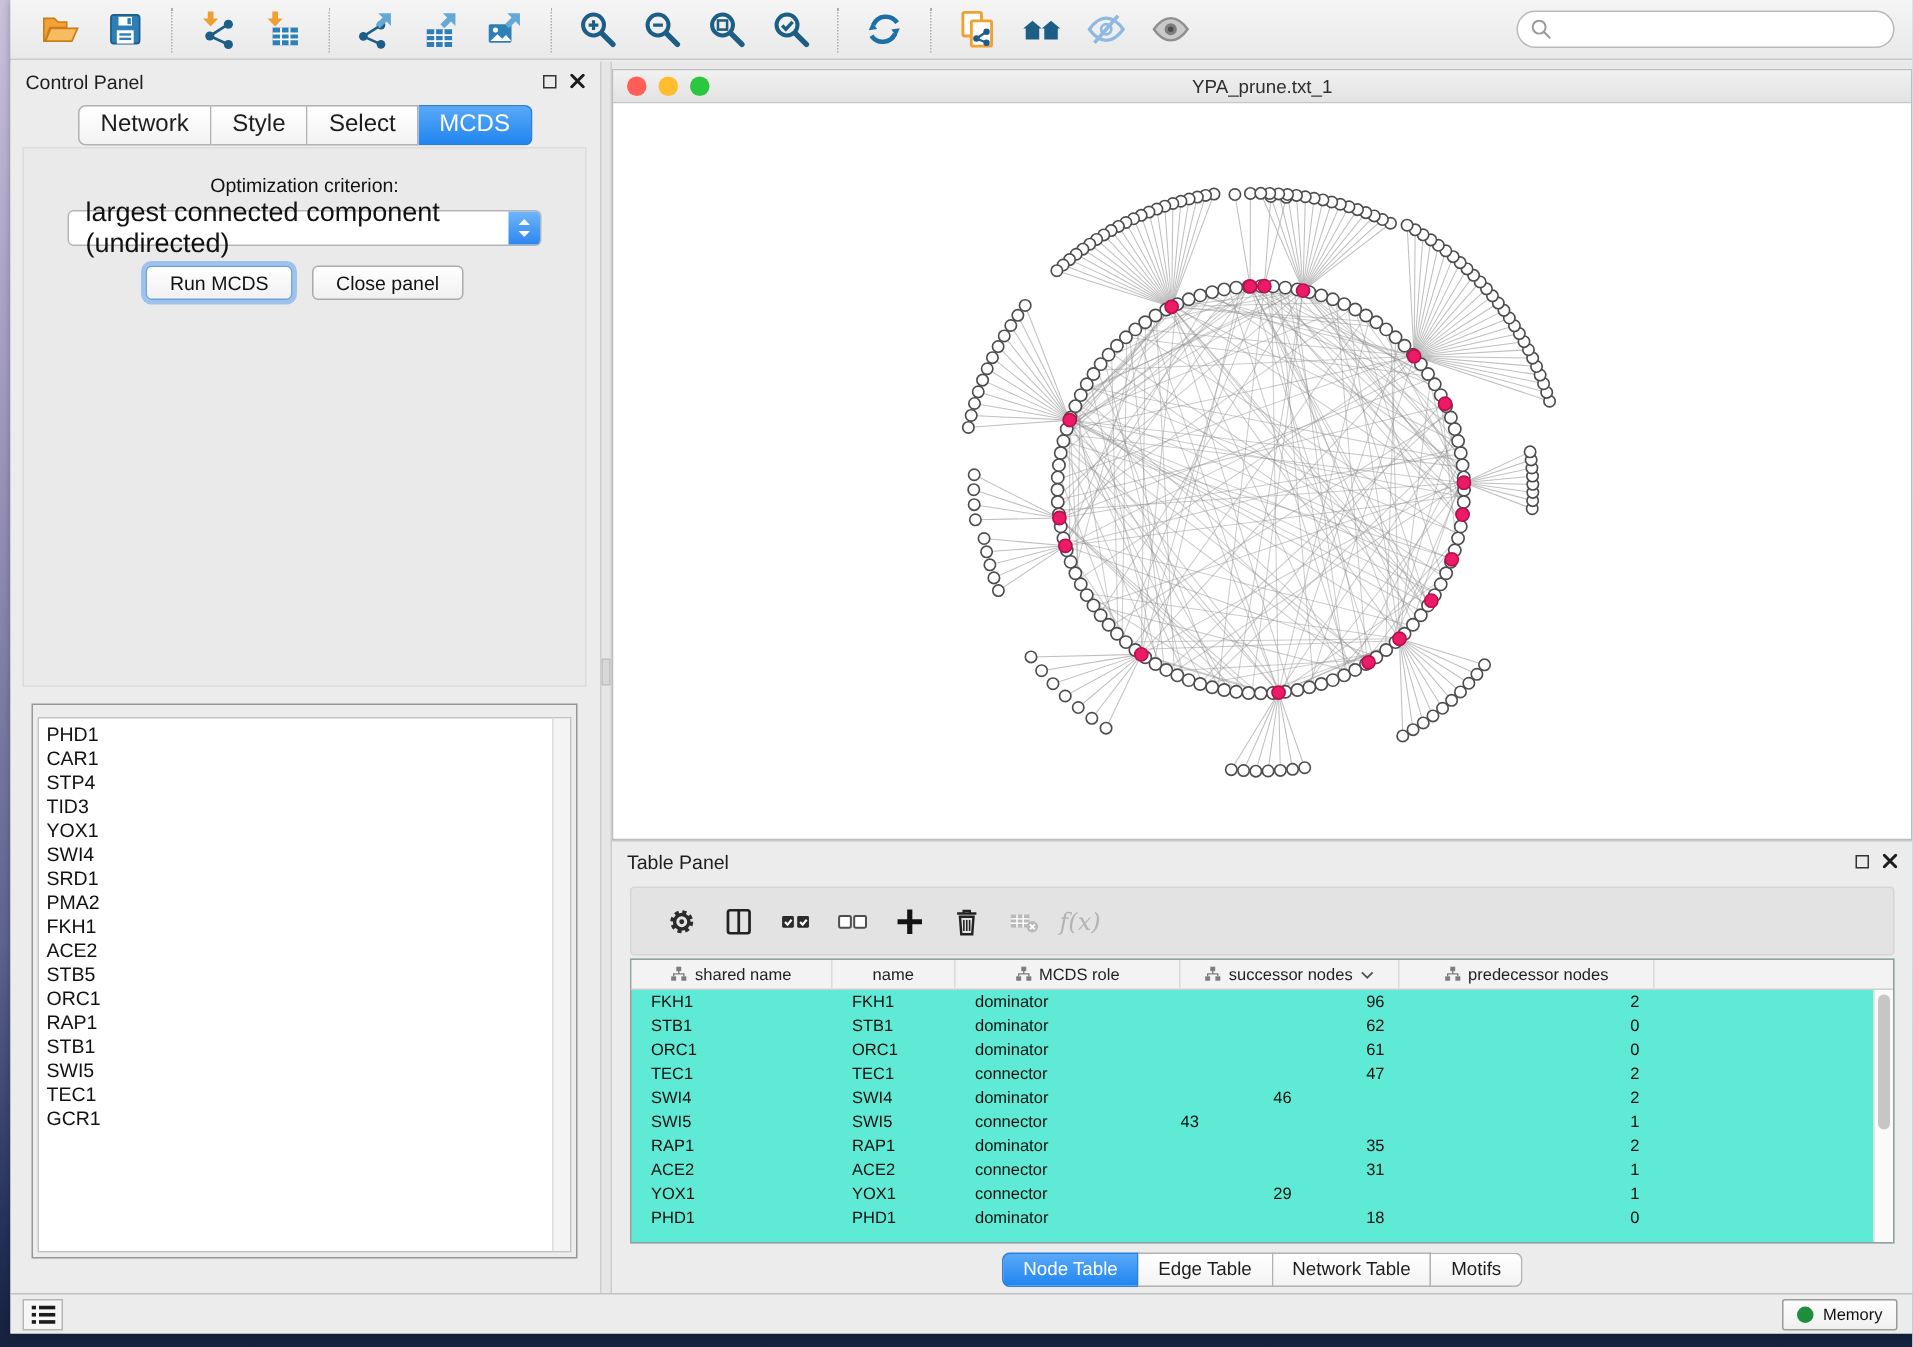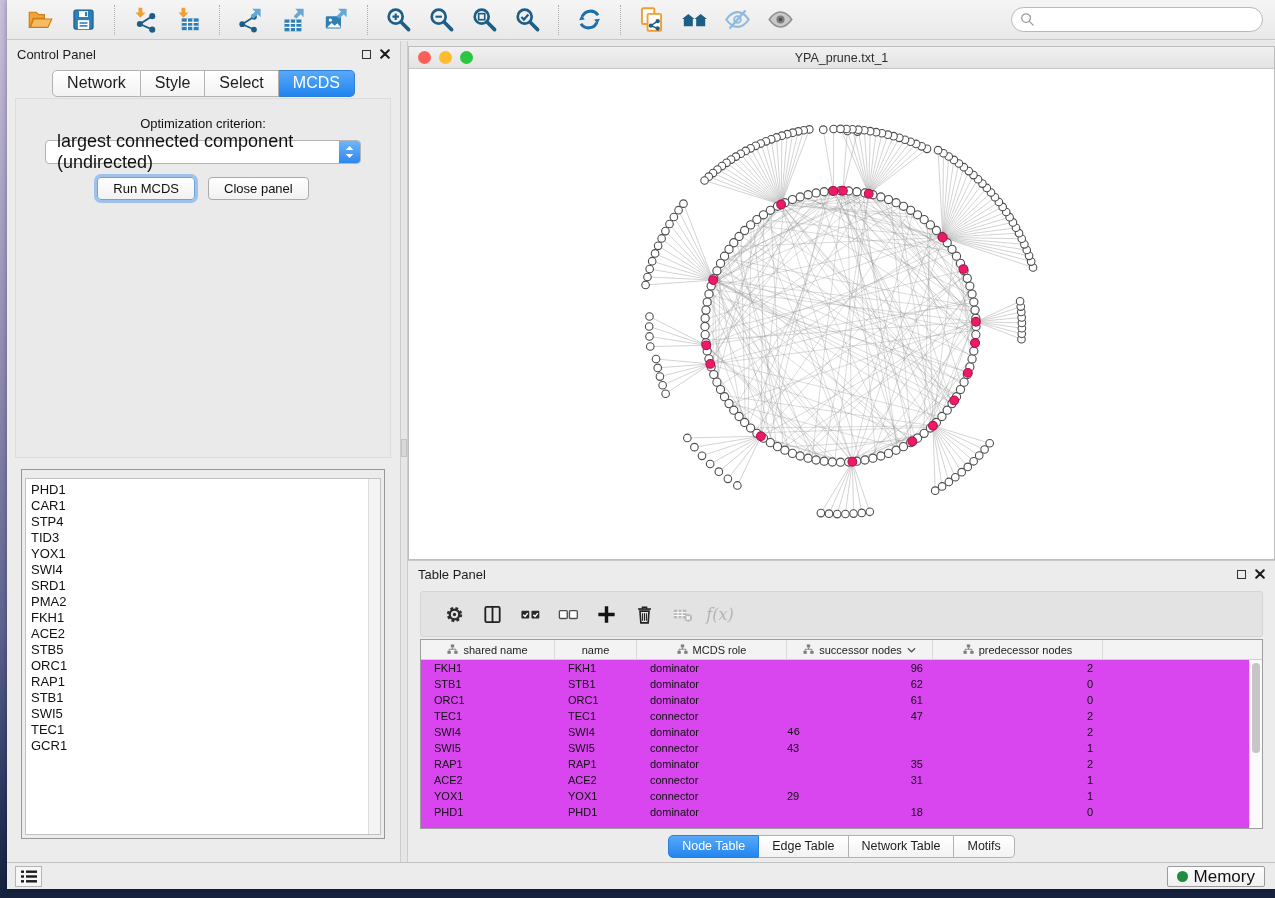"shared name" .tp-table { background: #d946ef -> #5eead4 }
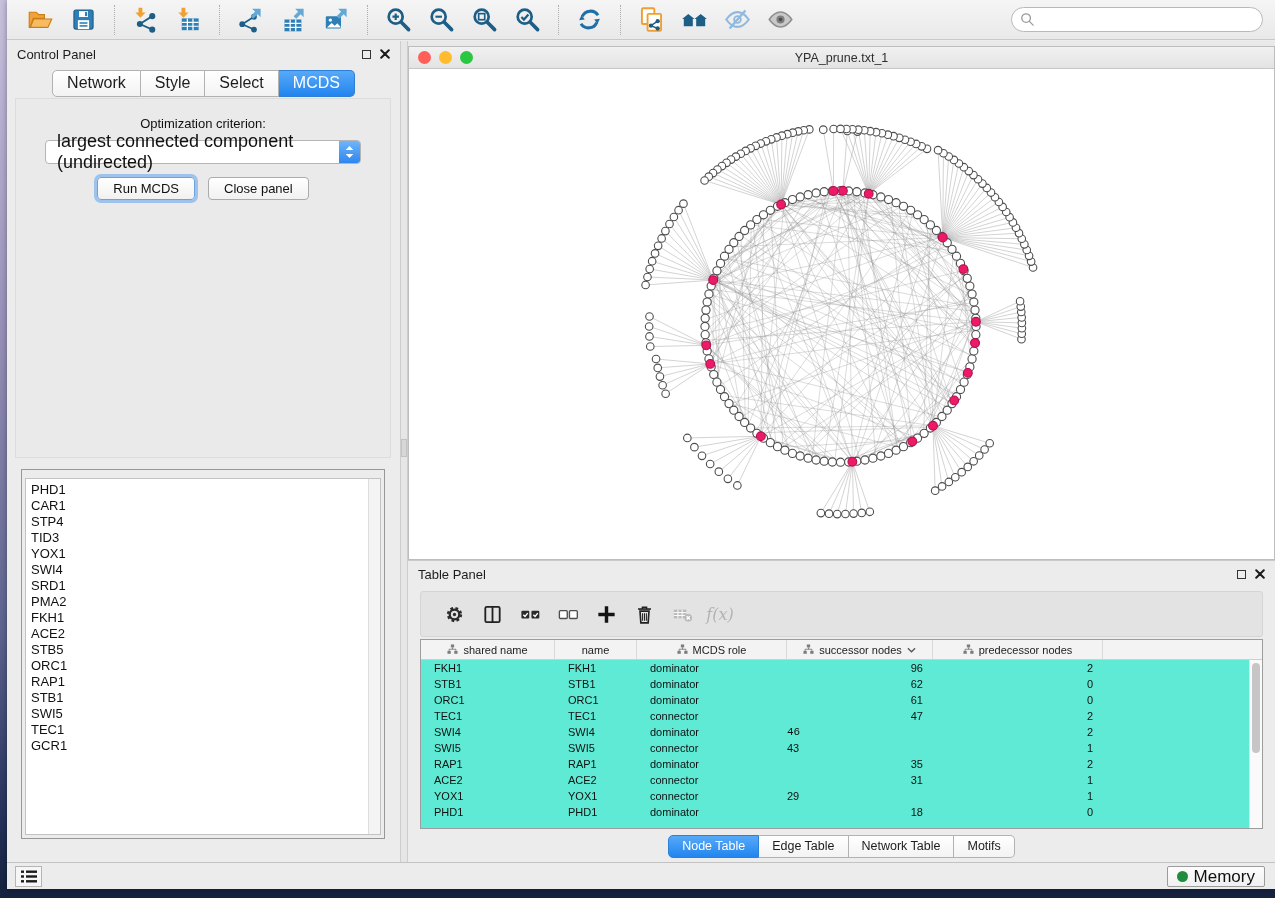"46" div.td { font-family: Liberation Mono, monospace -> none; text-align: left -> center }
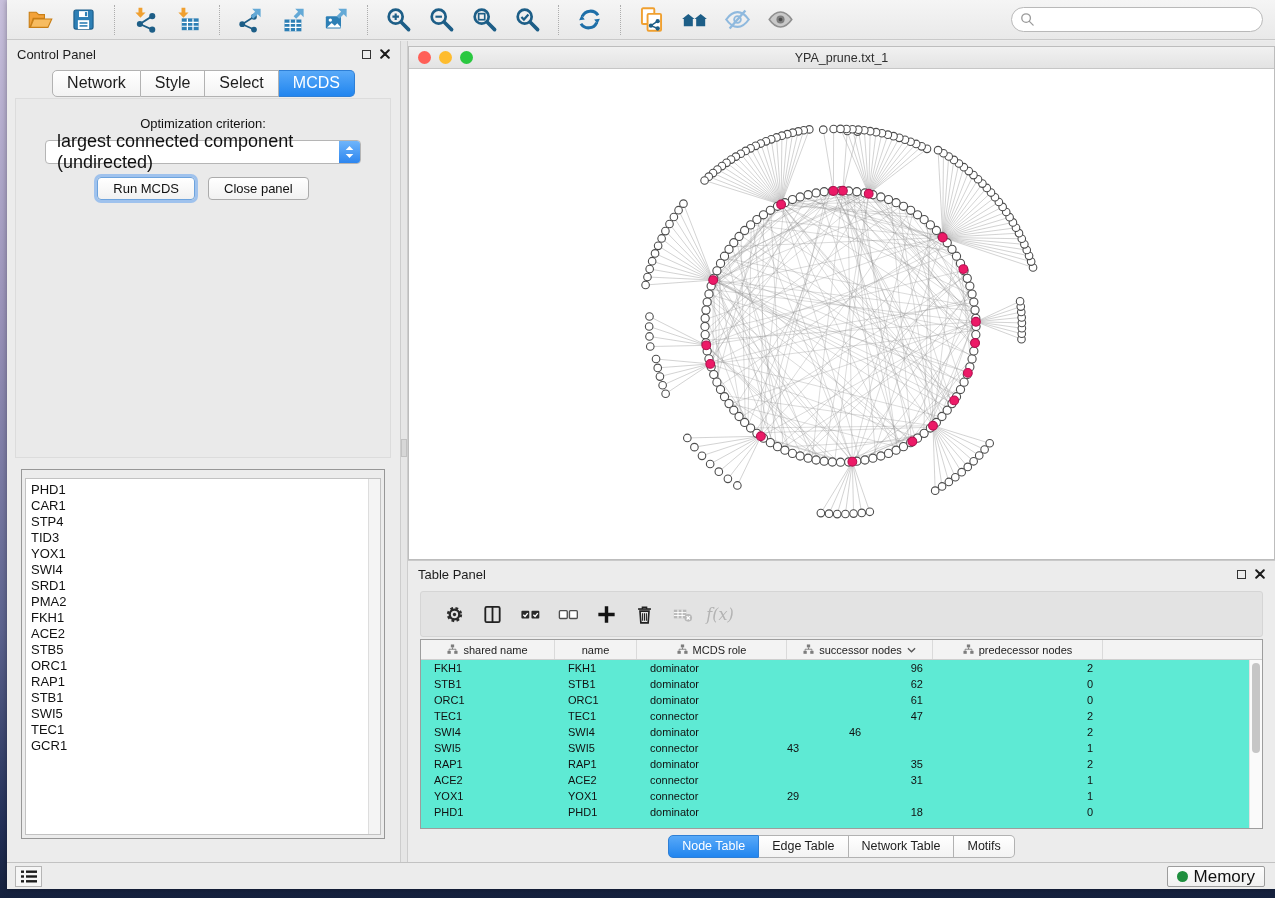"29" div.td { text-align: left -> center }
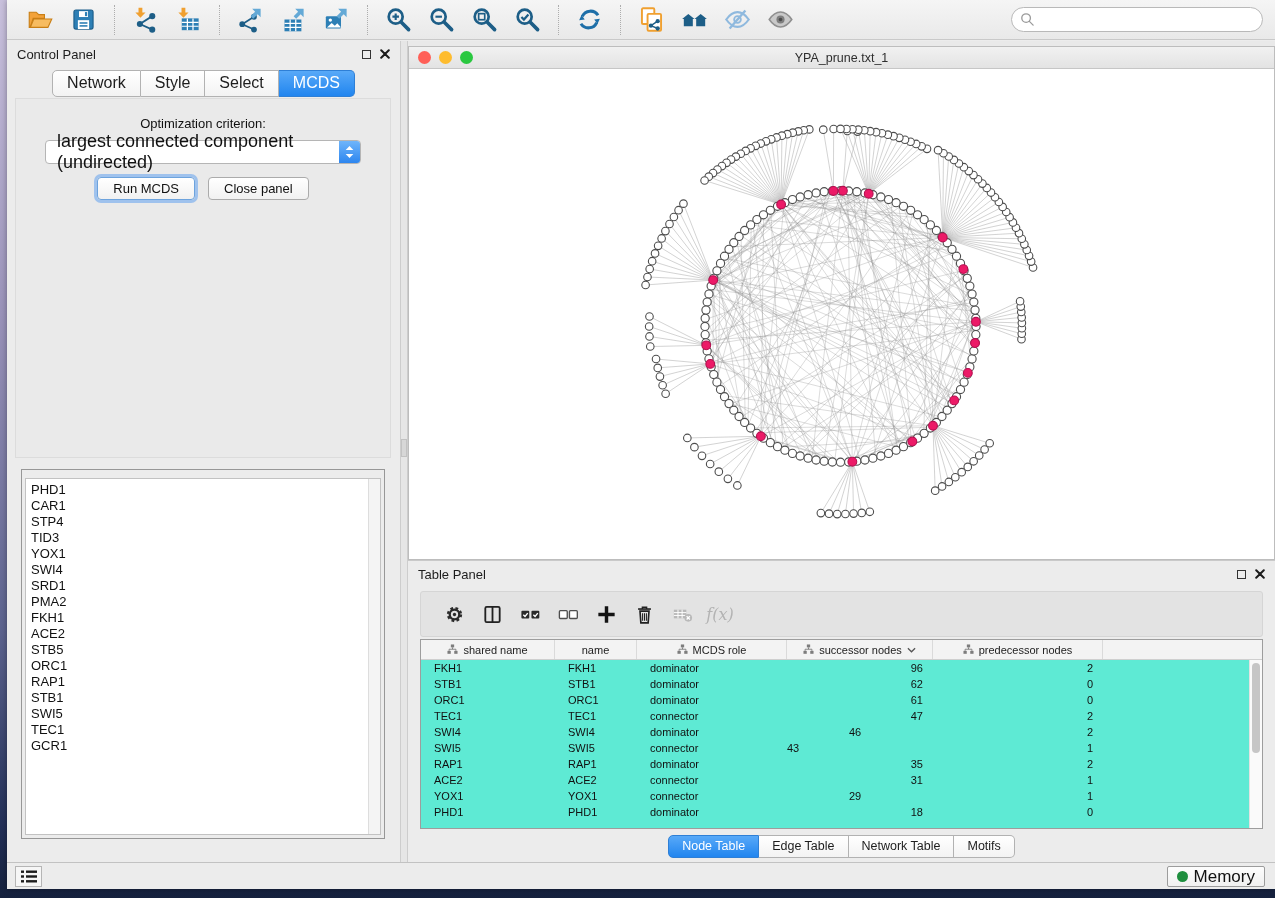"Memory" .memory-btn { font-size: 17px -> 11px }
